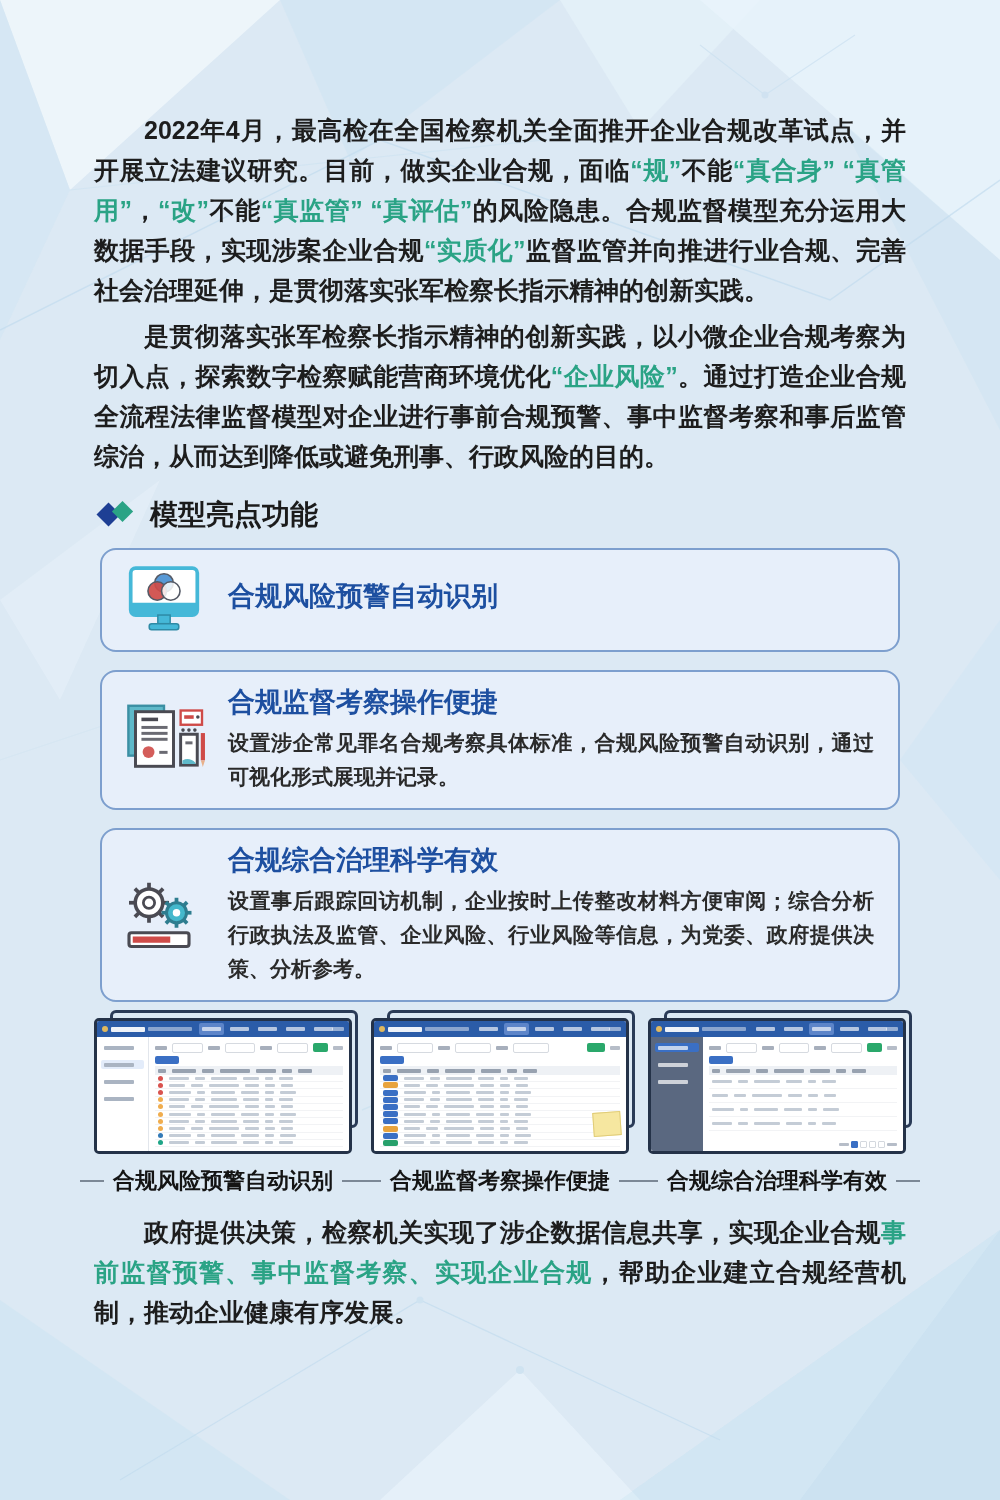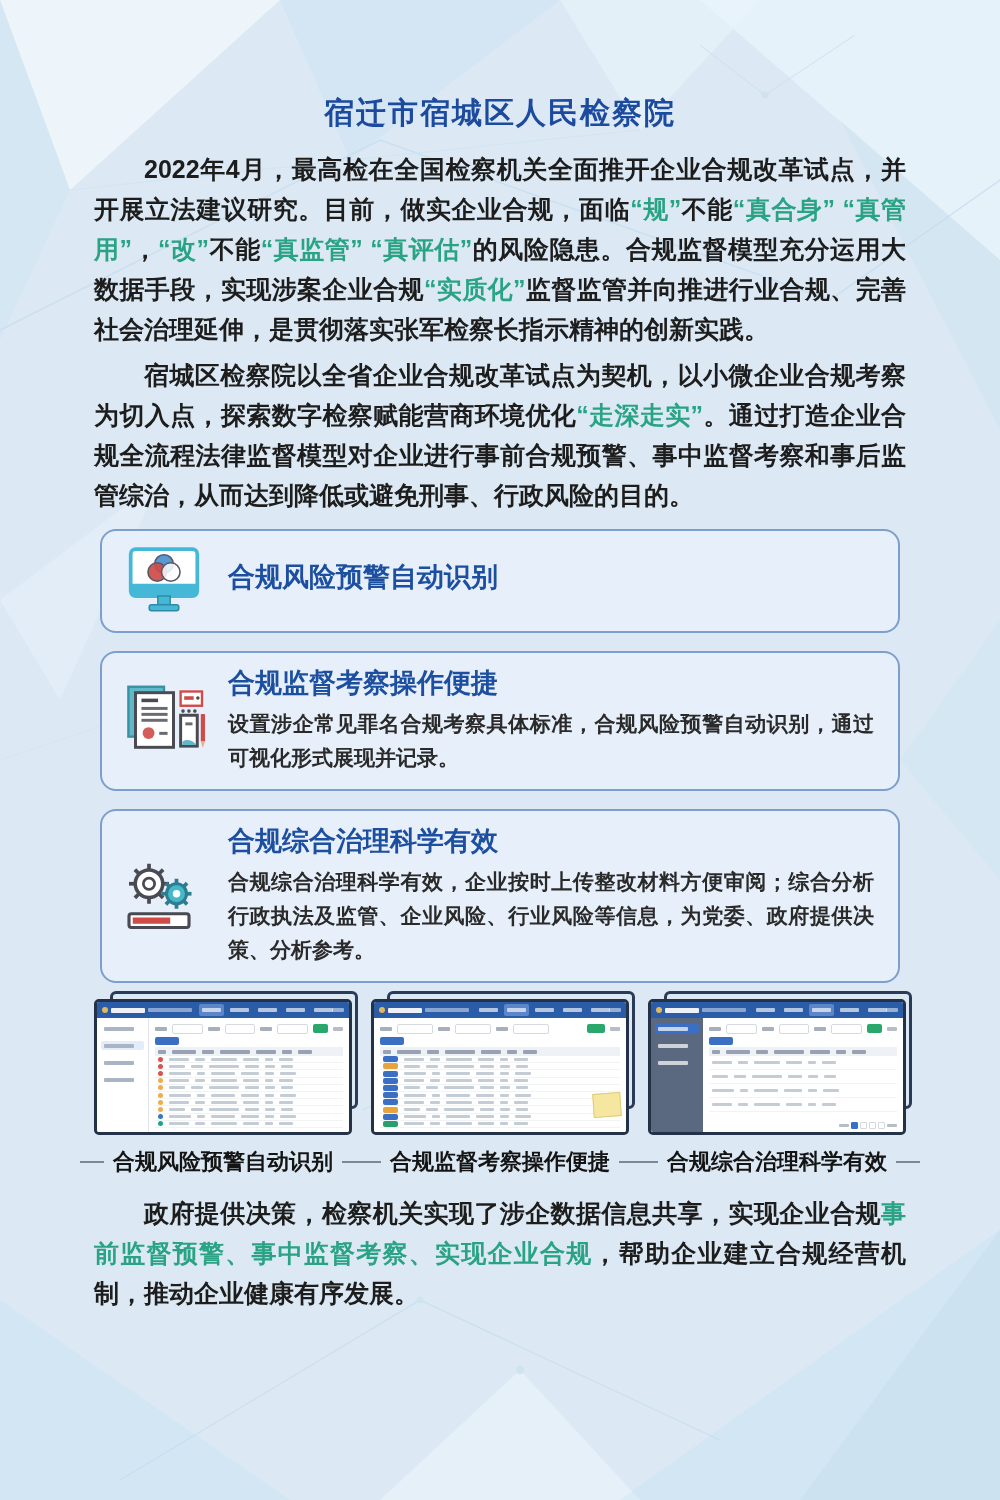"宿迁市宿城区人民检察院" h2.subtitle { html: <h2>宿迁市宿城区人民检察院</h2> -> none }
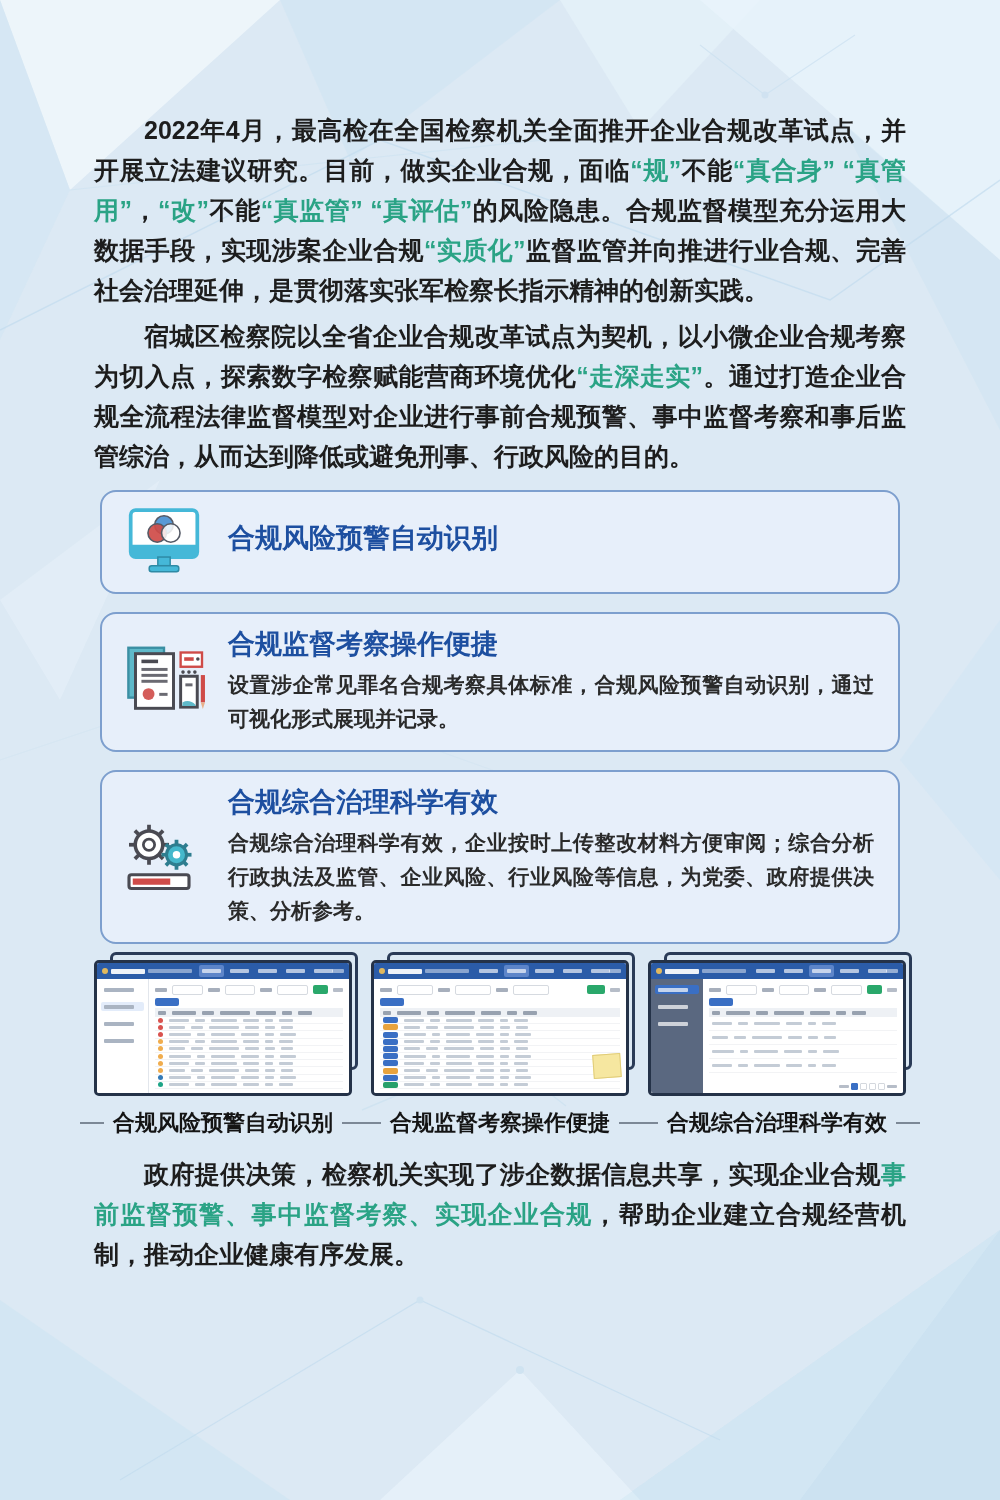"宿城区检察院以全省企业合规改革试点为契机，以小微企业合规考察为切入点，探索数字检" span { text: 宿城区检察院以全省企业合规改革试点为契机 -> 是贯彻落实张军检察长指示精神的创新实践 }
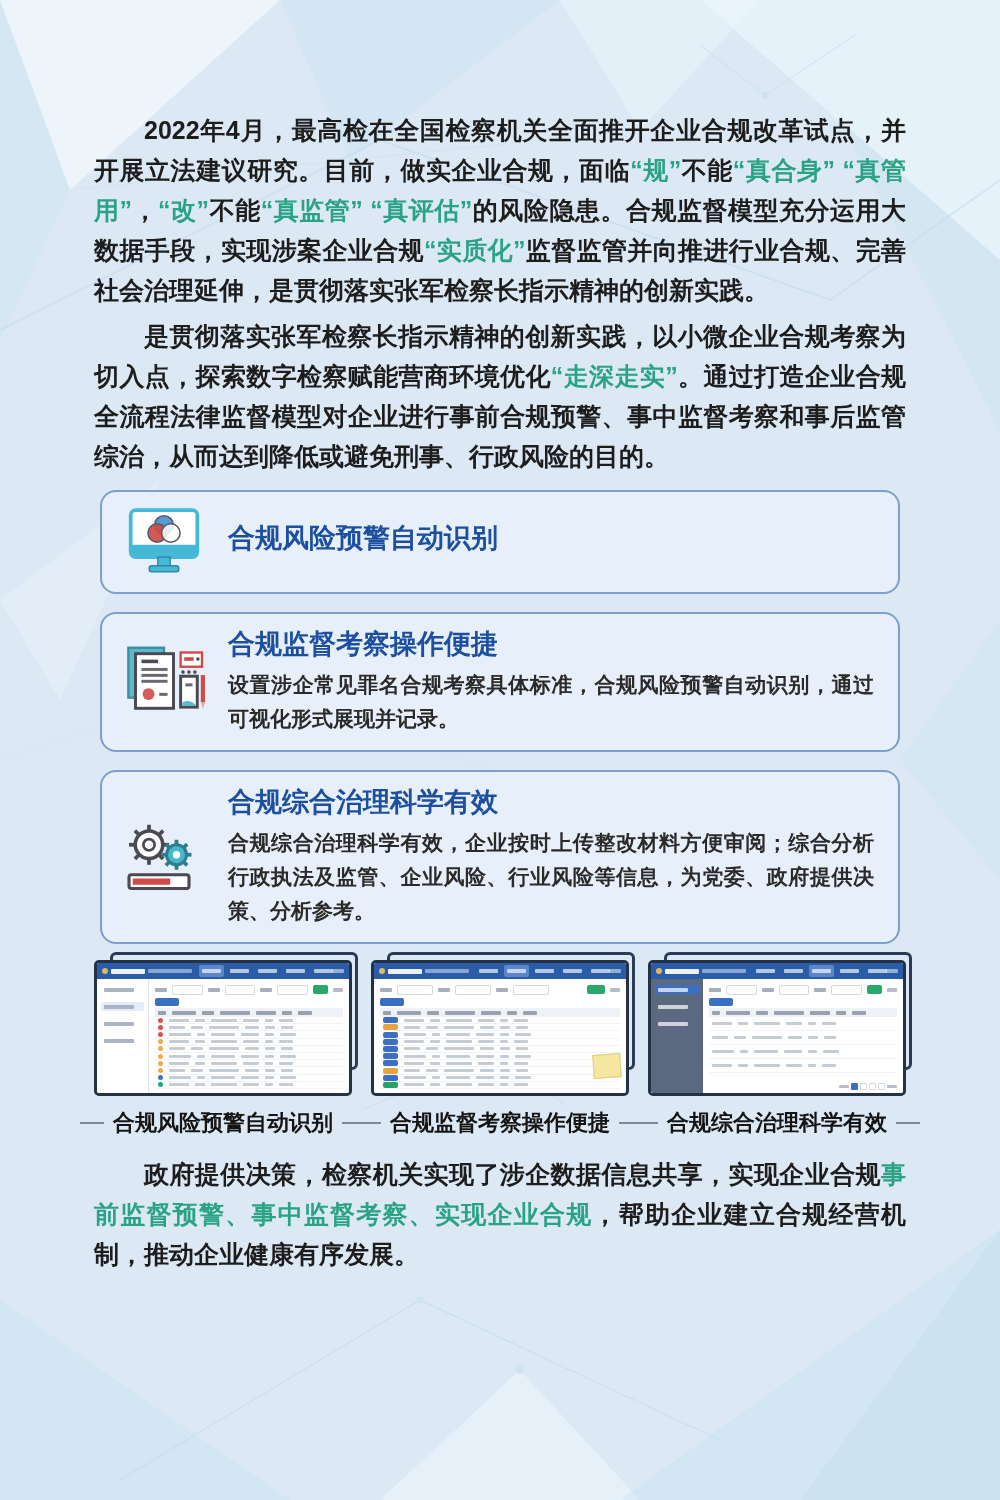"“走深走实”" span.hl { text: 走深走实 -> 企业风险 }
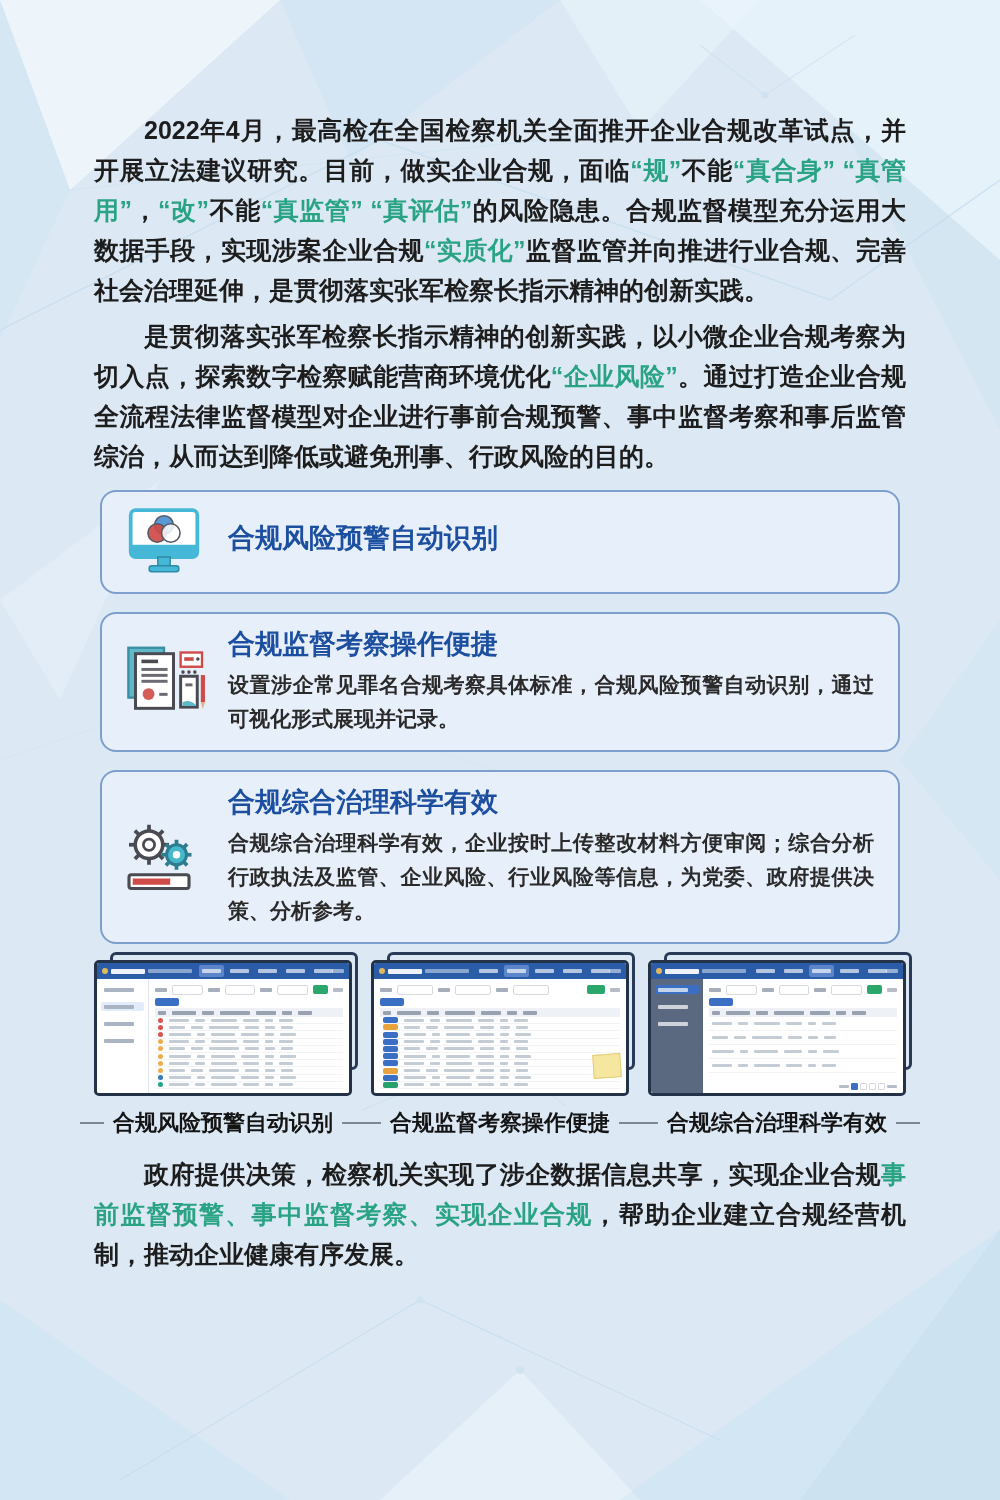"模型亮点功能" div.section-head { html: none -> <div> <svg> <rect></rect> <rect></rect> </svg> <span>模型亮点功能</span> </div> }
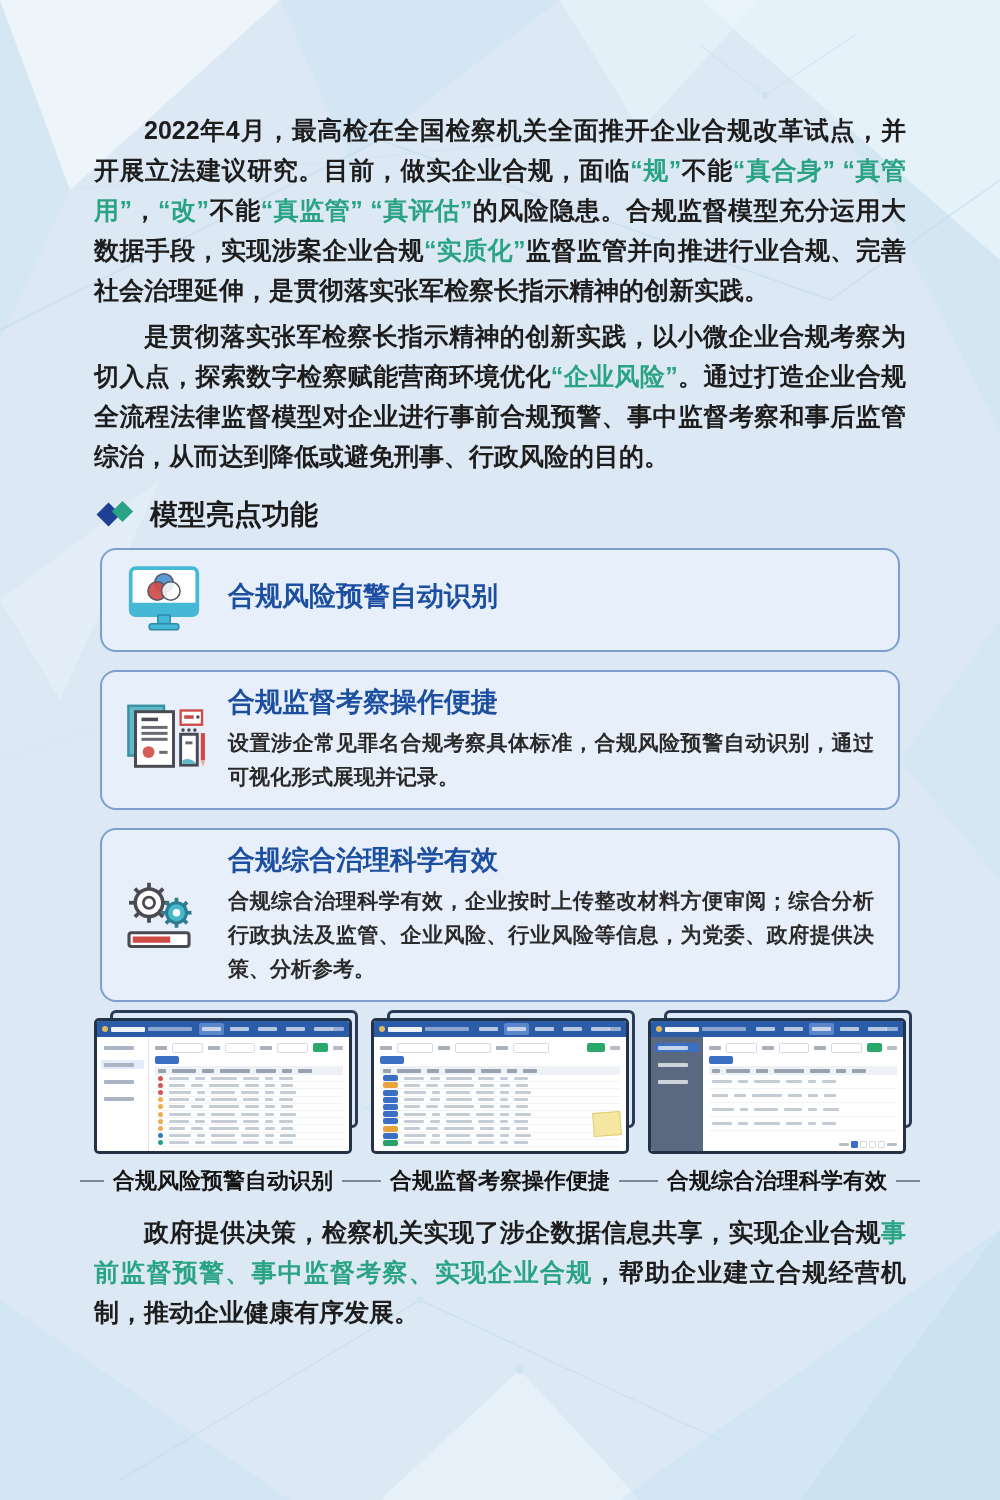"合规综合治理科学有效，企业按时上传整改材料方便审阅；综合分析行政执法及监管、企业" p.card-body { text: 合规综合治理科学有效 -> 设置事后跟踪回访机制 }
